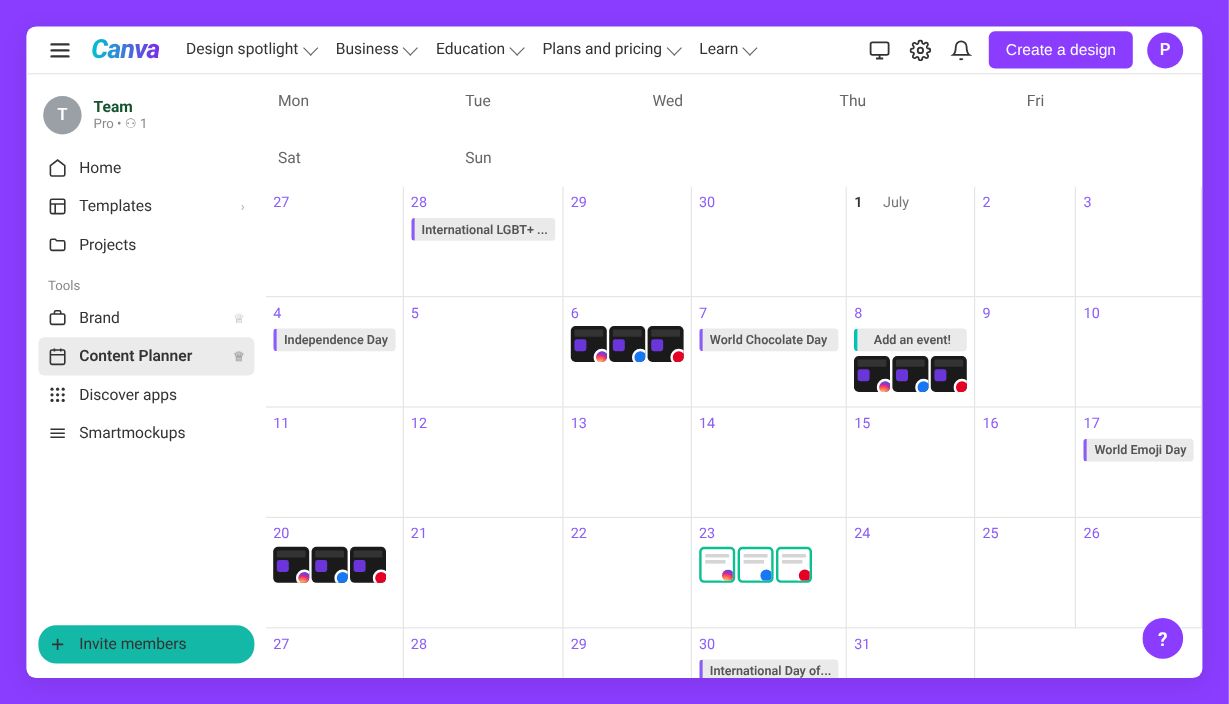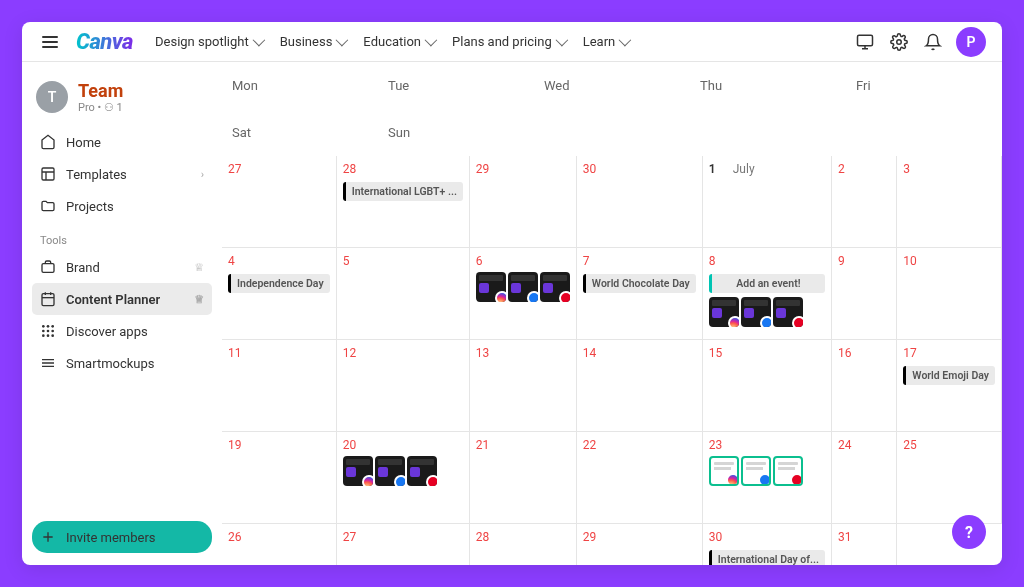"Create a design" button.create-btn { html: none -> <button>Create a design</button> }
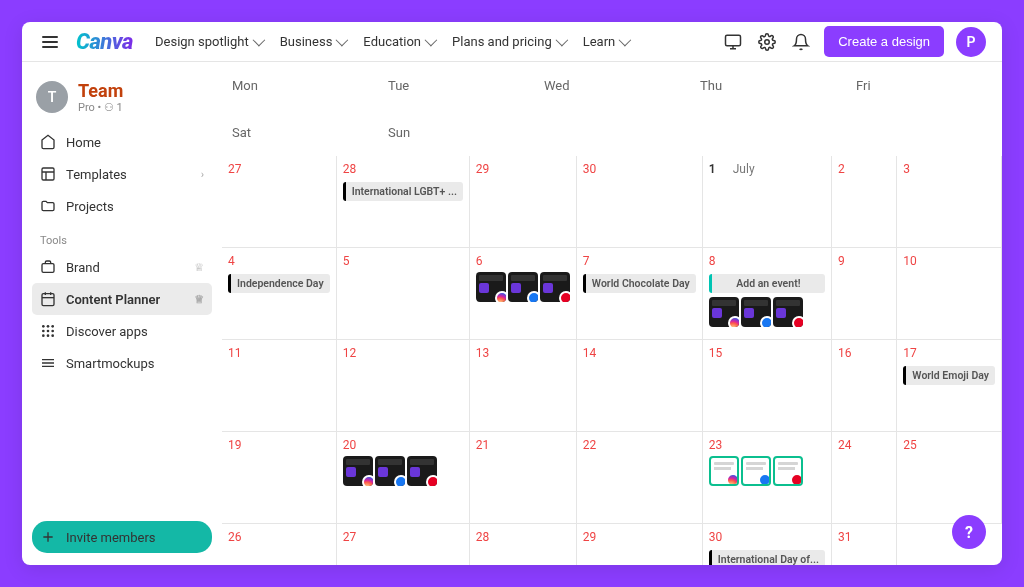"Team" .team-name { color: #c2410c -> #14532d; font-size: 18px -> 13px }
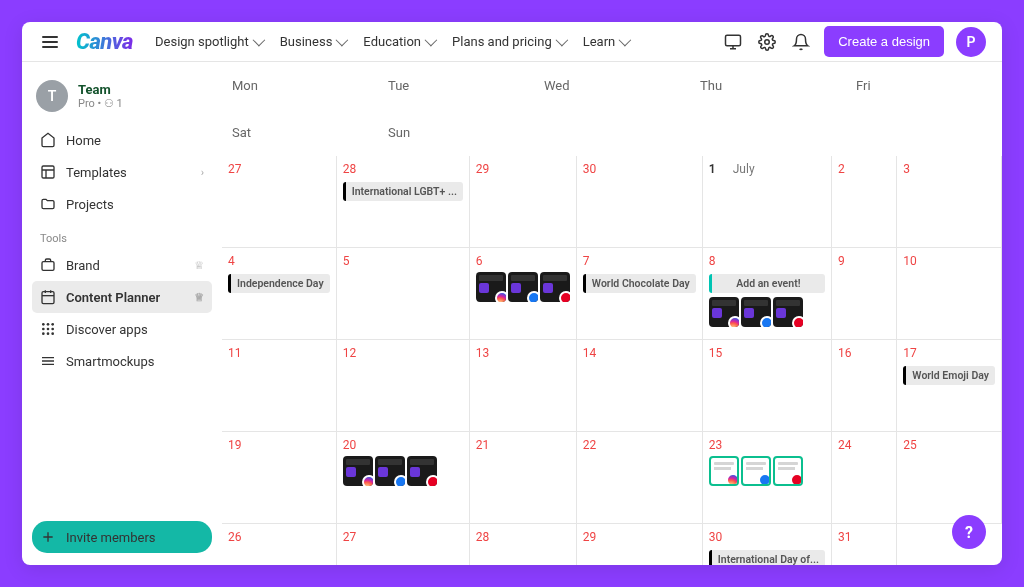"27" .day .num { color: #ef4444 -> #8b5cf6 }
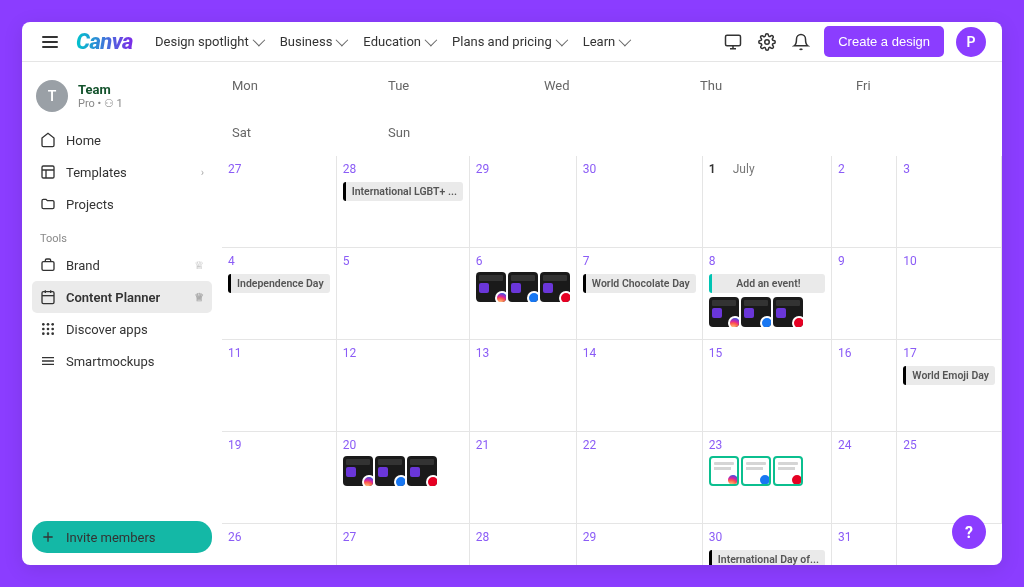"International LGBT+ ..." .pill { border-left: 3px solid #000000 -> 3px solid #8b5cf6 }
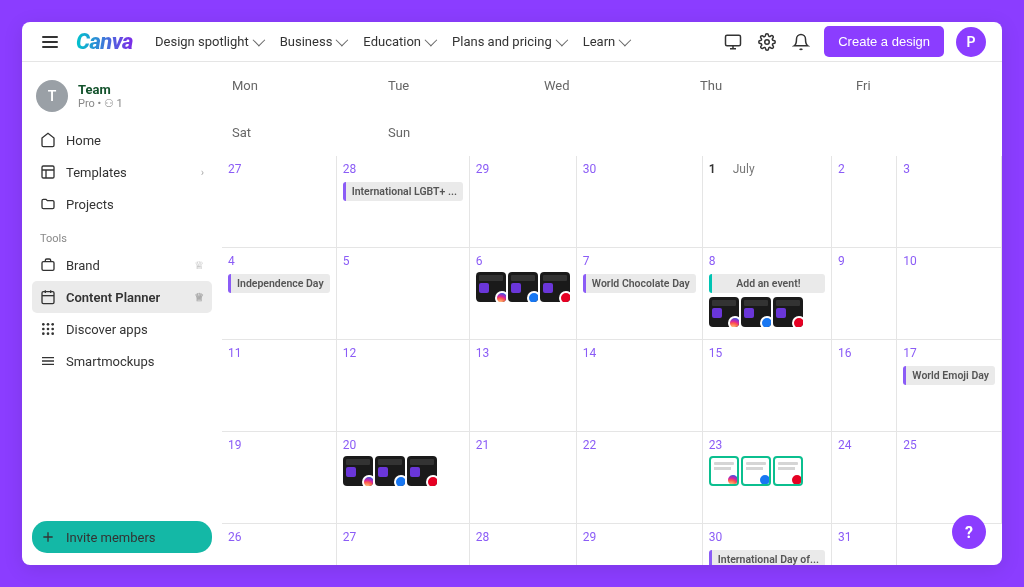"19" div.day { html: <div><span>19</span></div> -> none }
